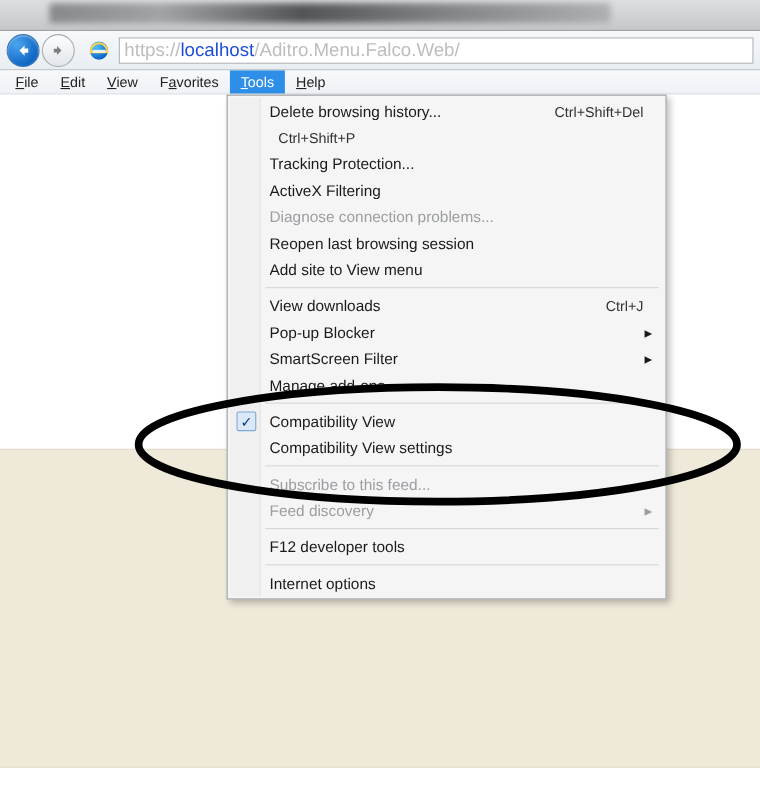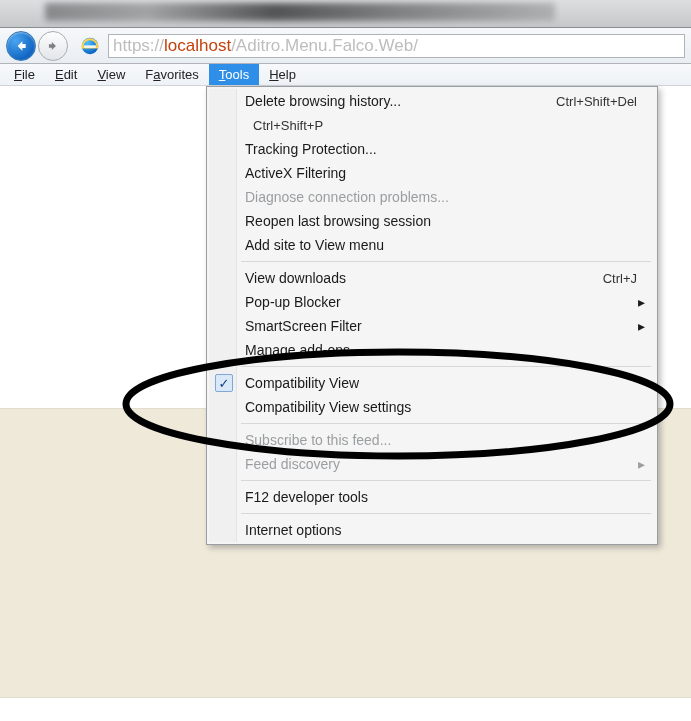"localhost" .addr .host { color: #c2410c -> #1d4ed8 }
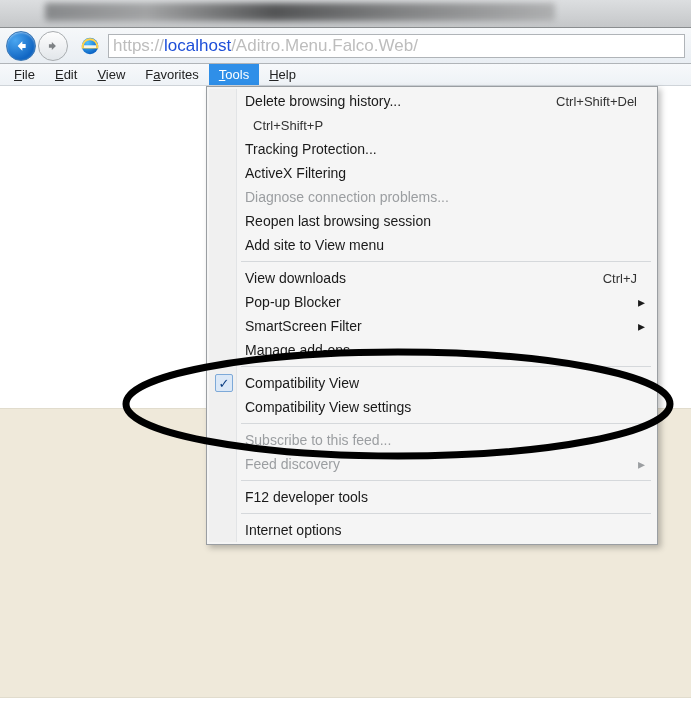"Delete browsing history..." .dropdown { width: 452px -> 400px }
